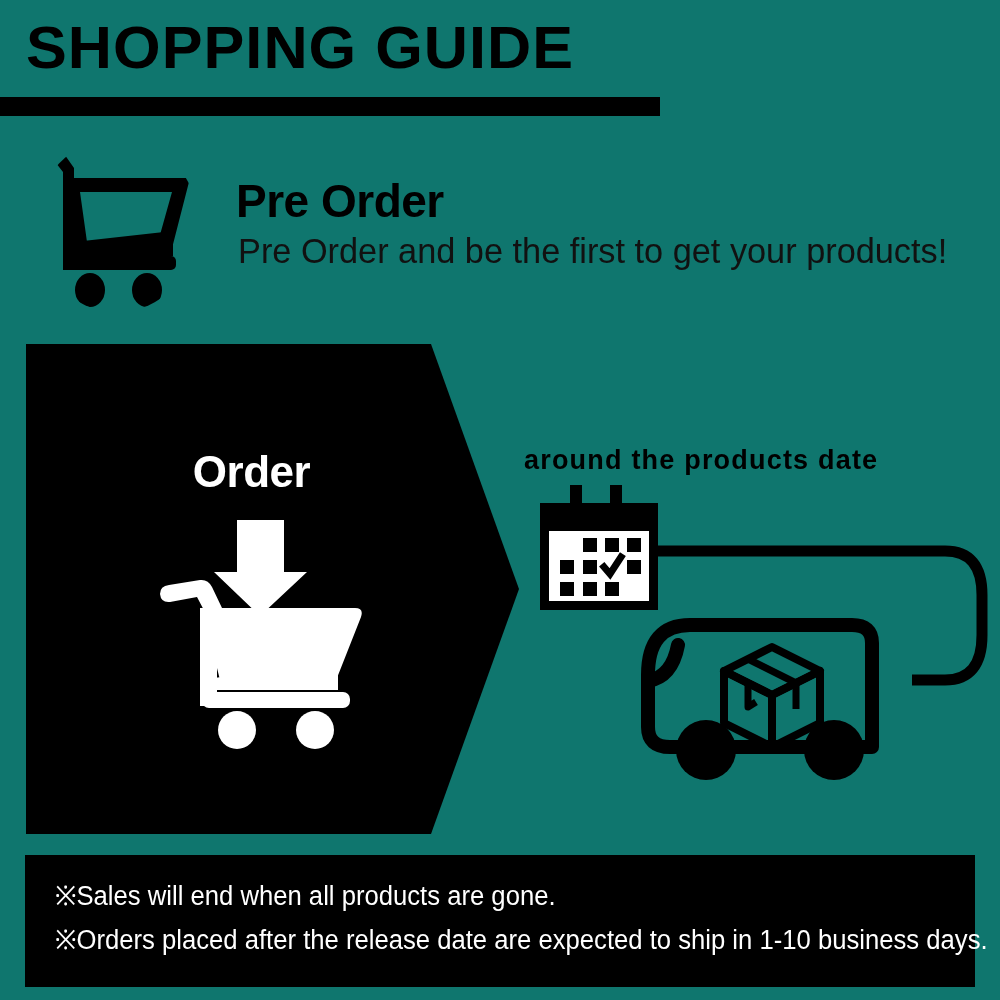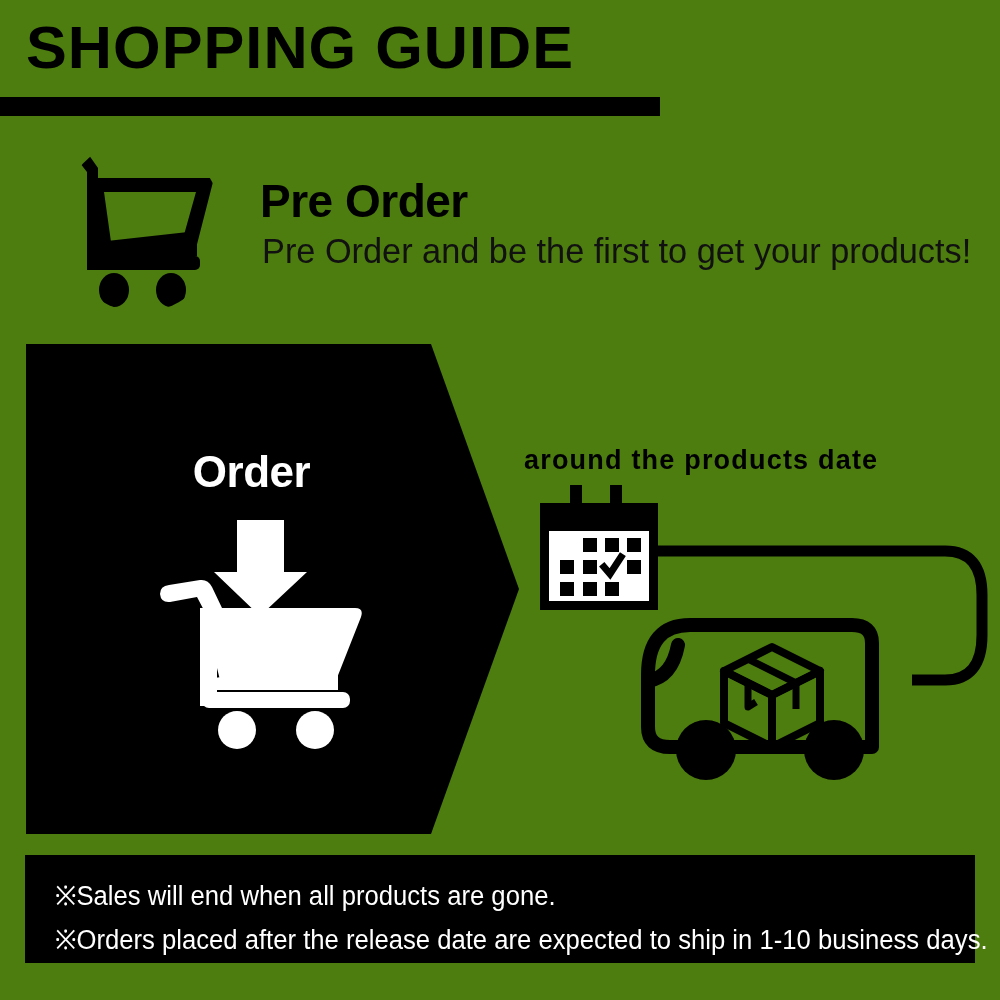"SHOPPING GUIDE" .page { background: #4d7c0f -> #0f766e }
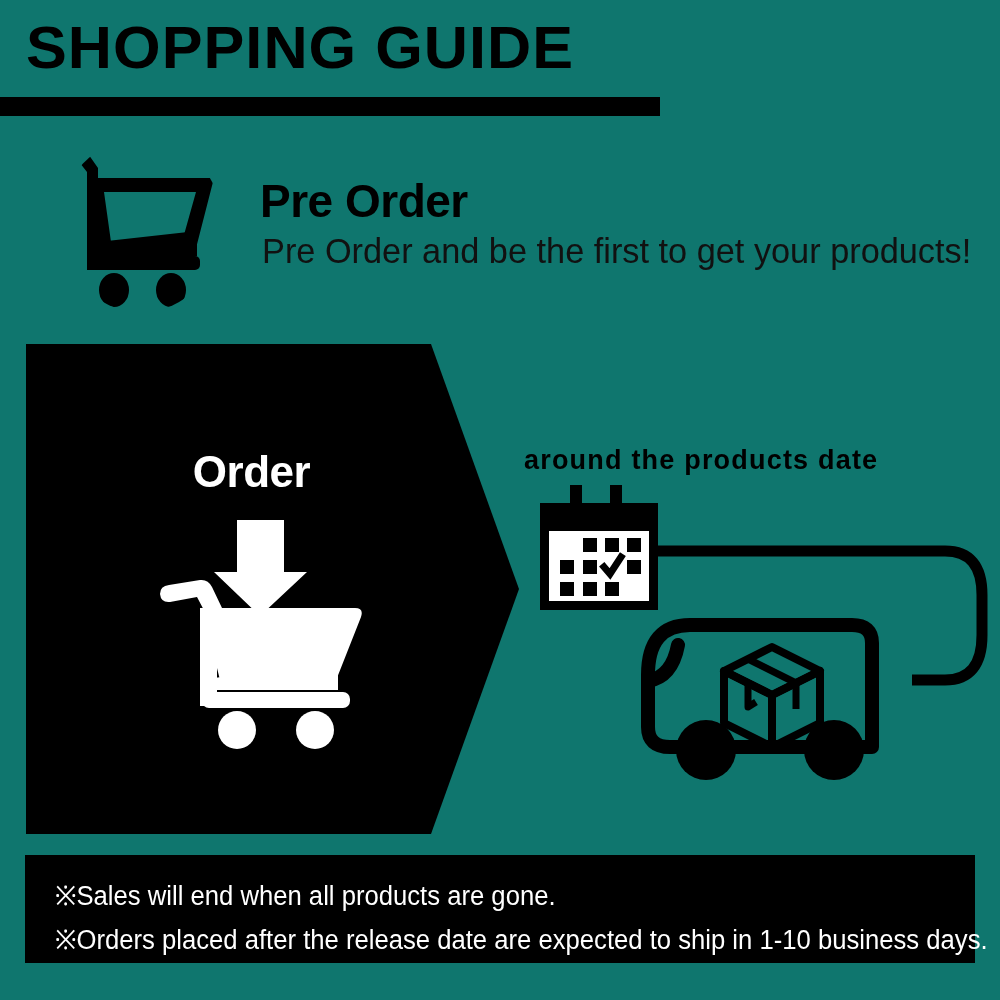"Pre Order" .preorder-row { margin-left: 24px -> none }
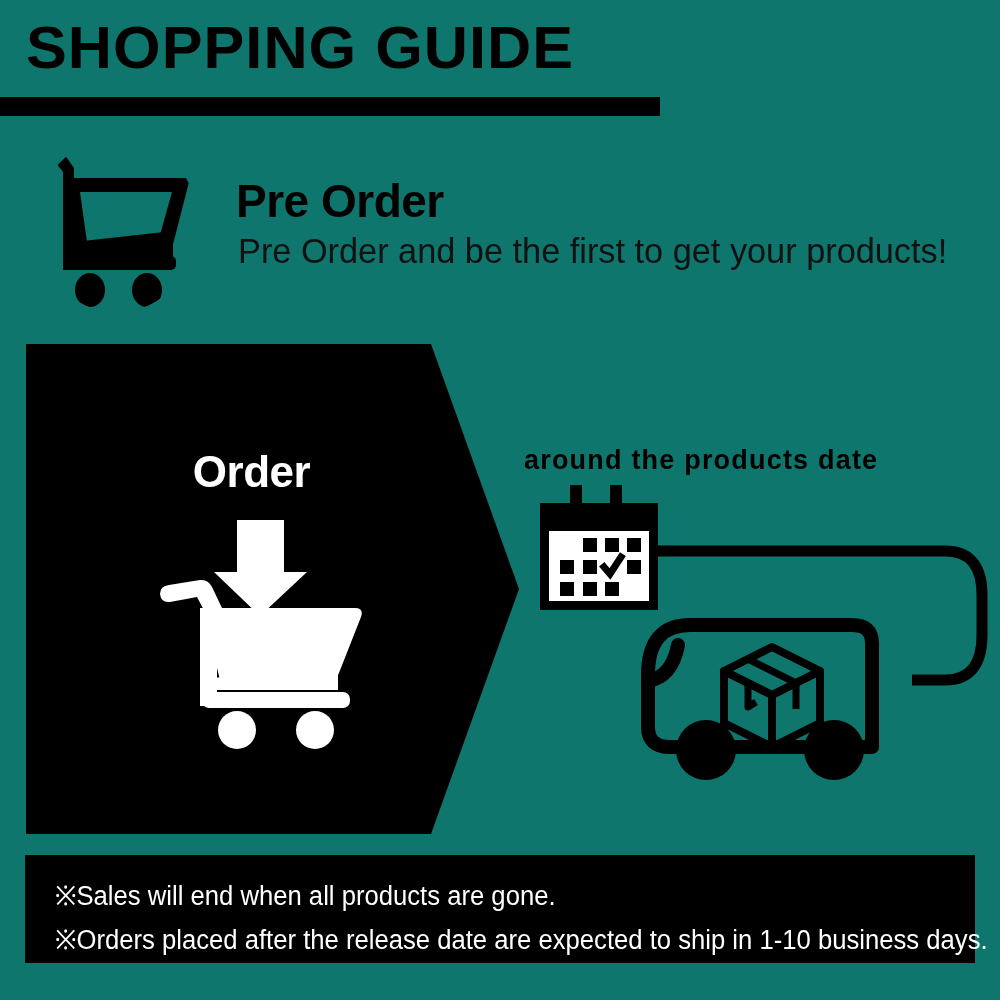"※Sales will end when all" .notes-box { height: 108px -> 132px }
